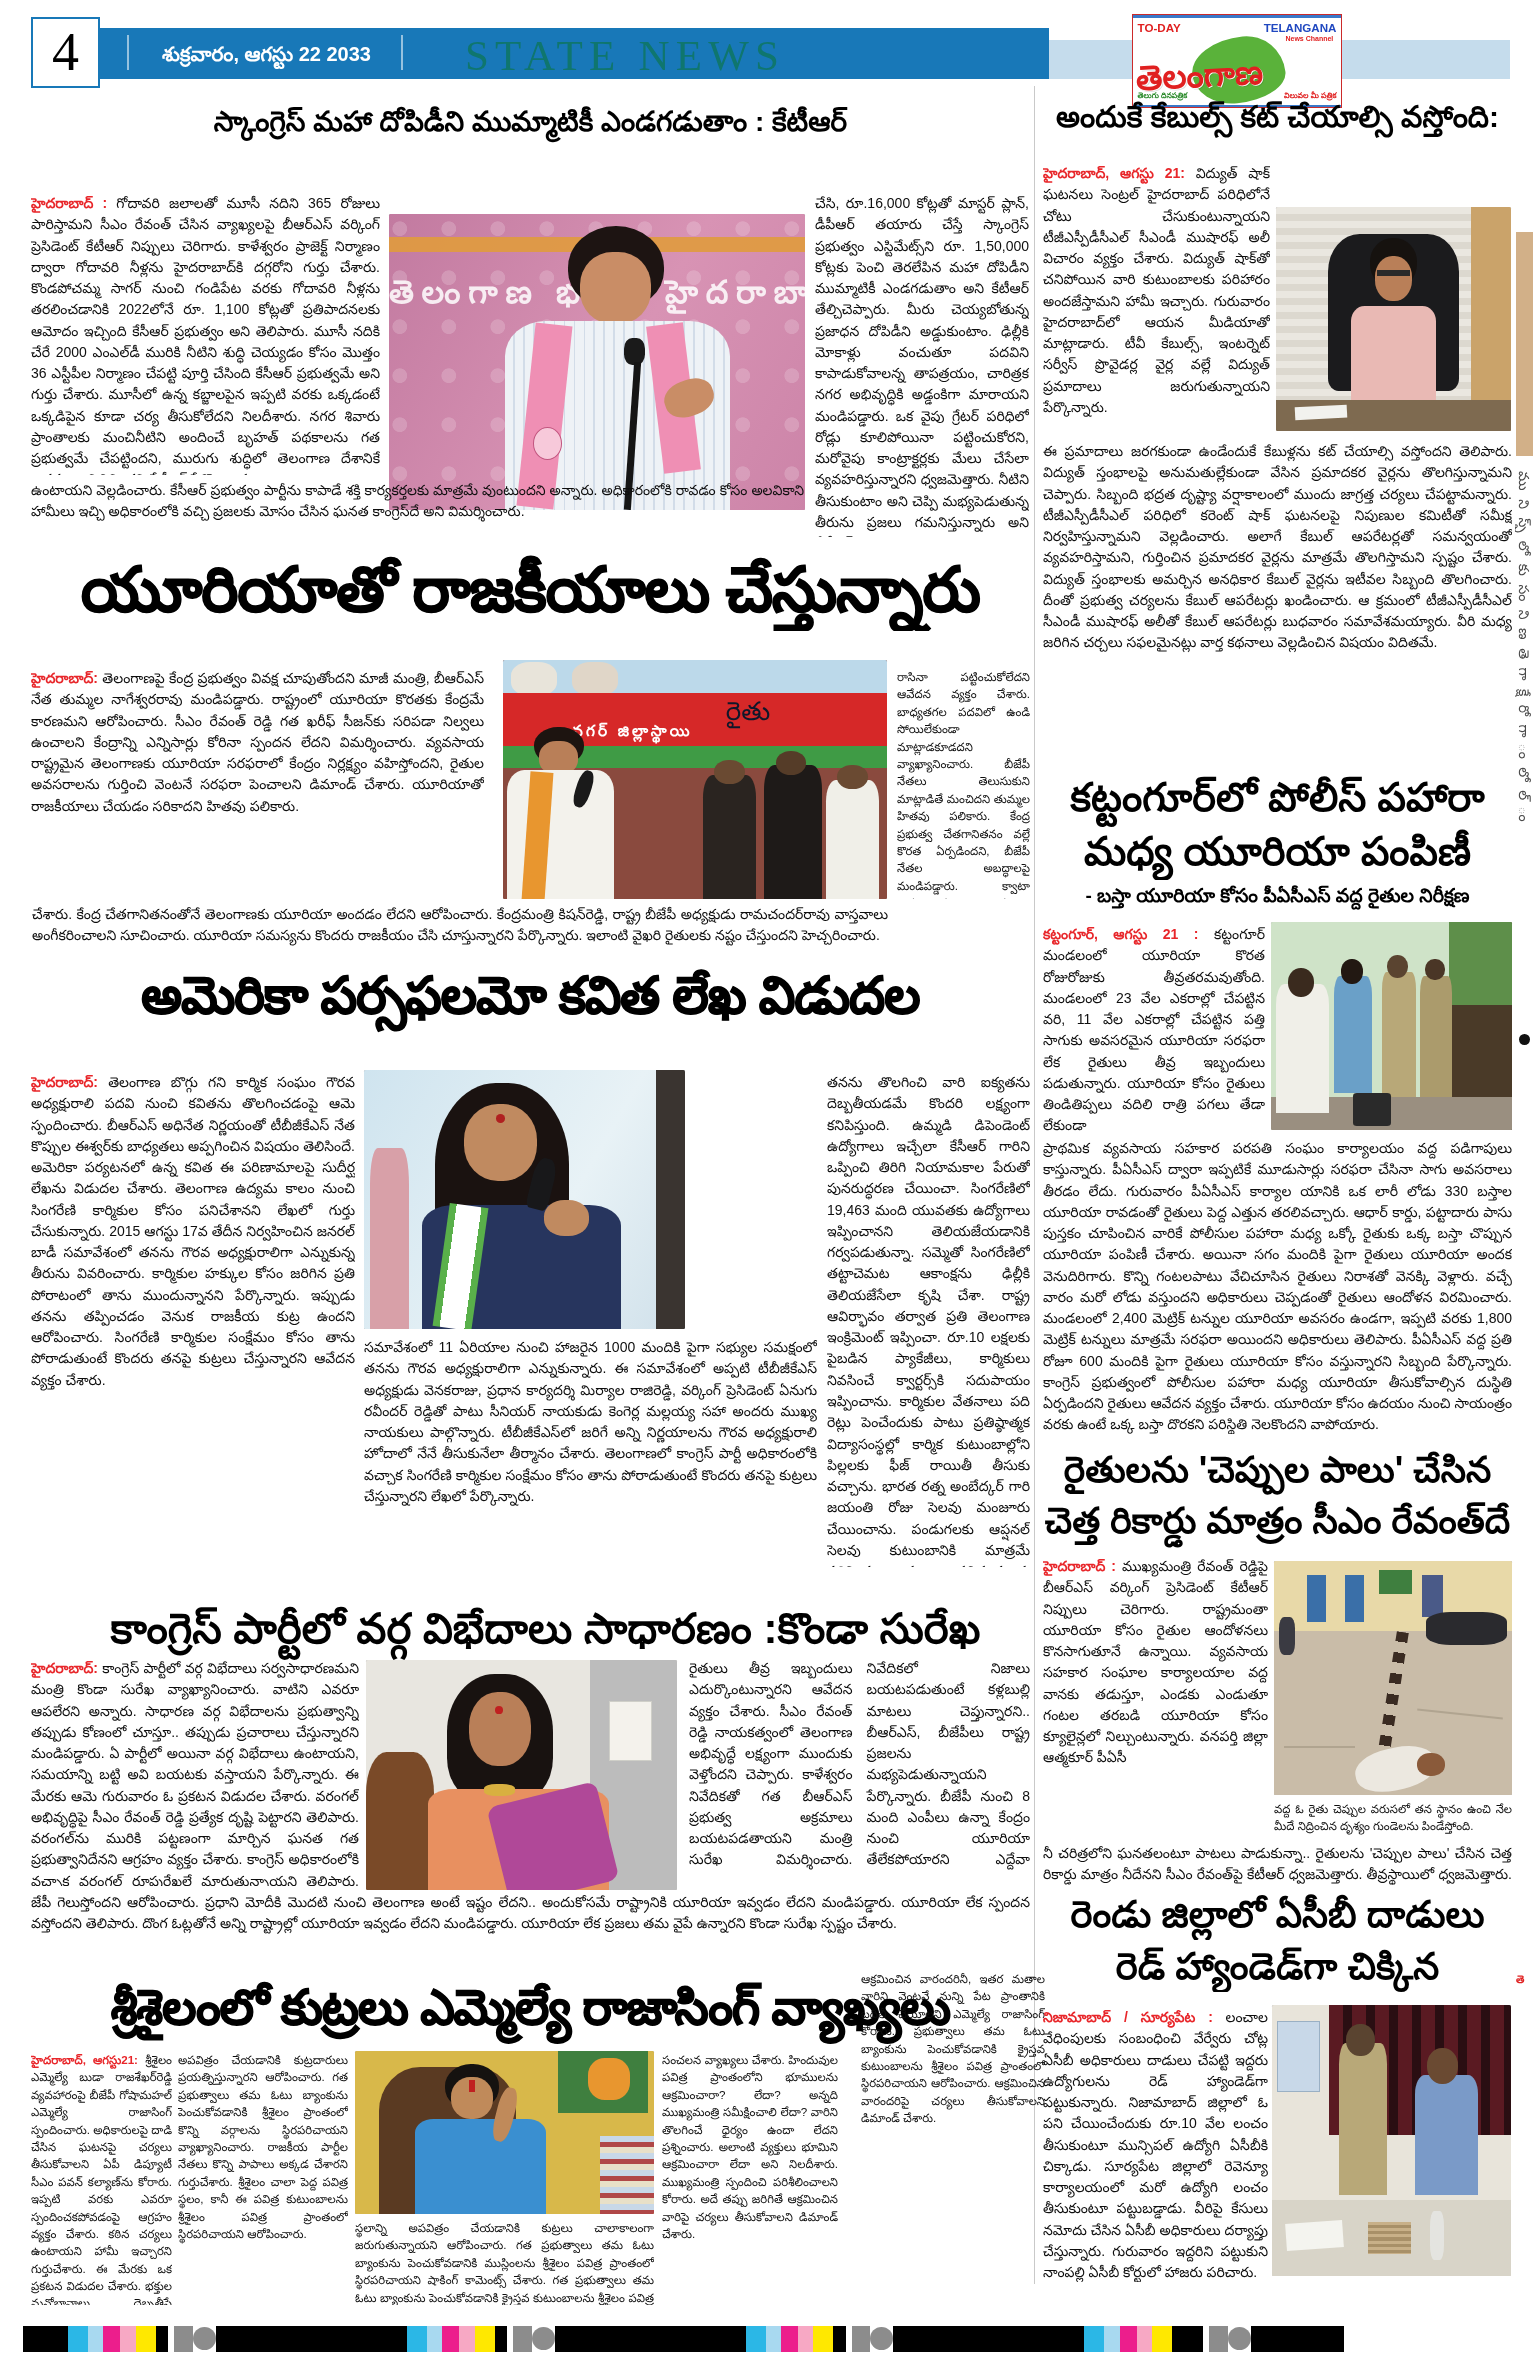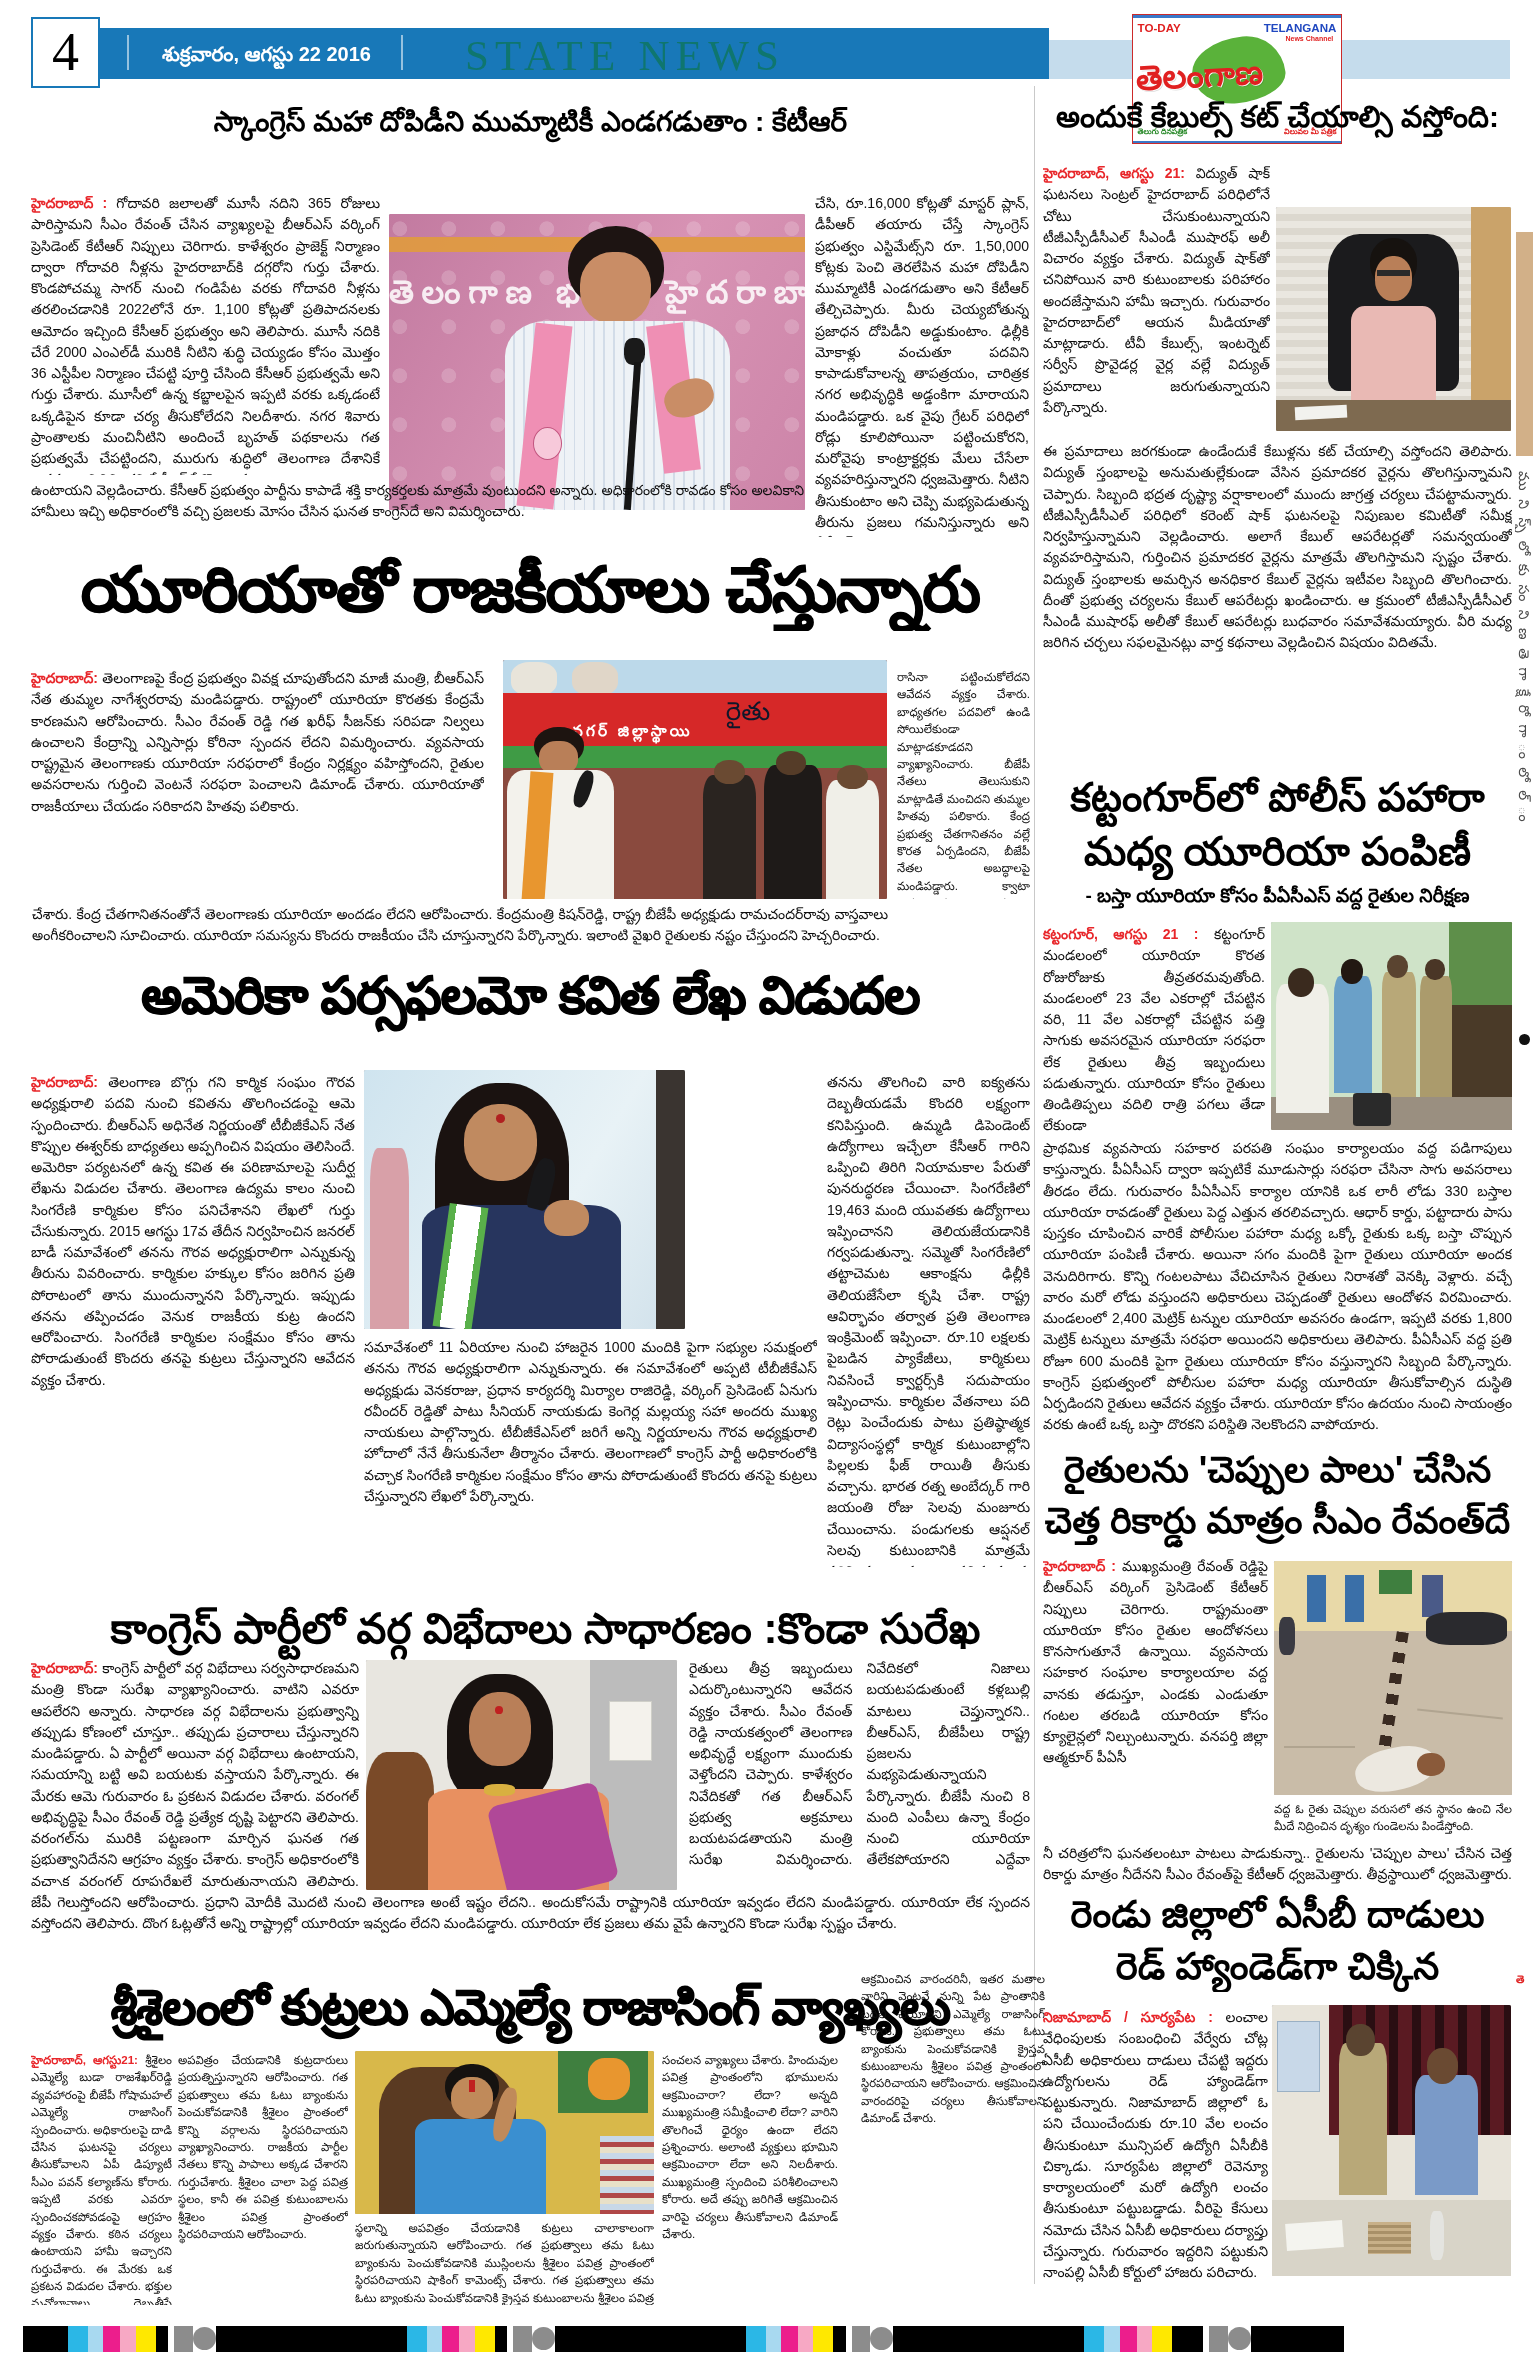"TO-DAY" div.abs { height: 130px -> 94px }
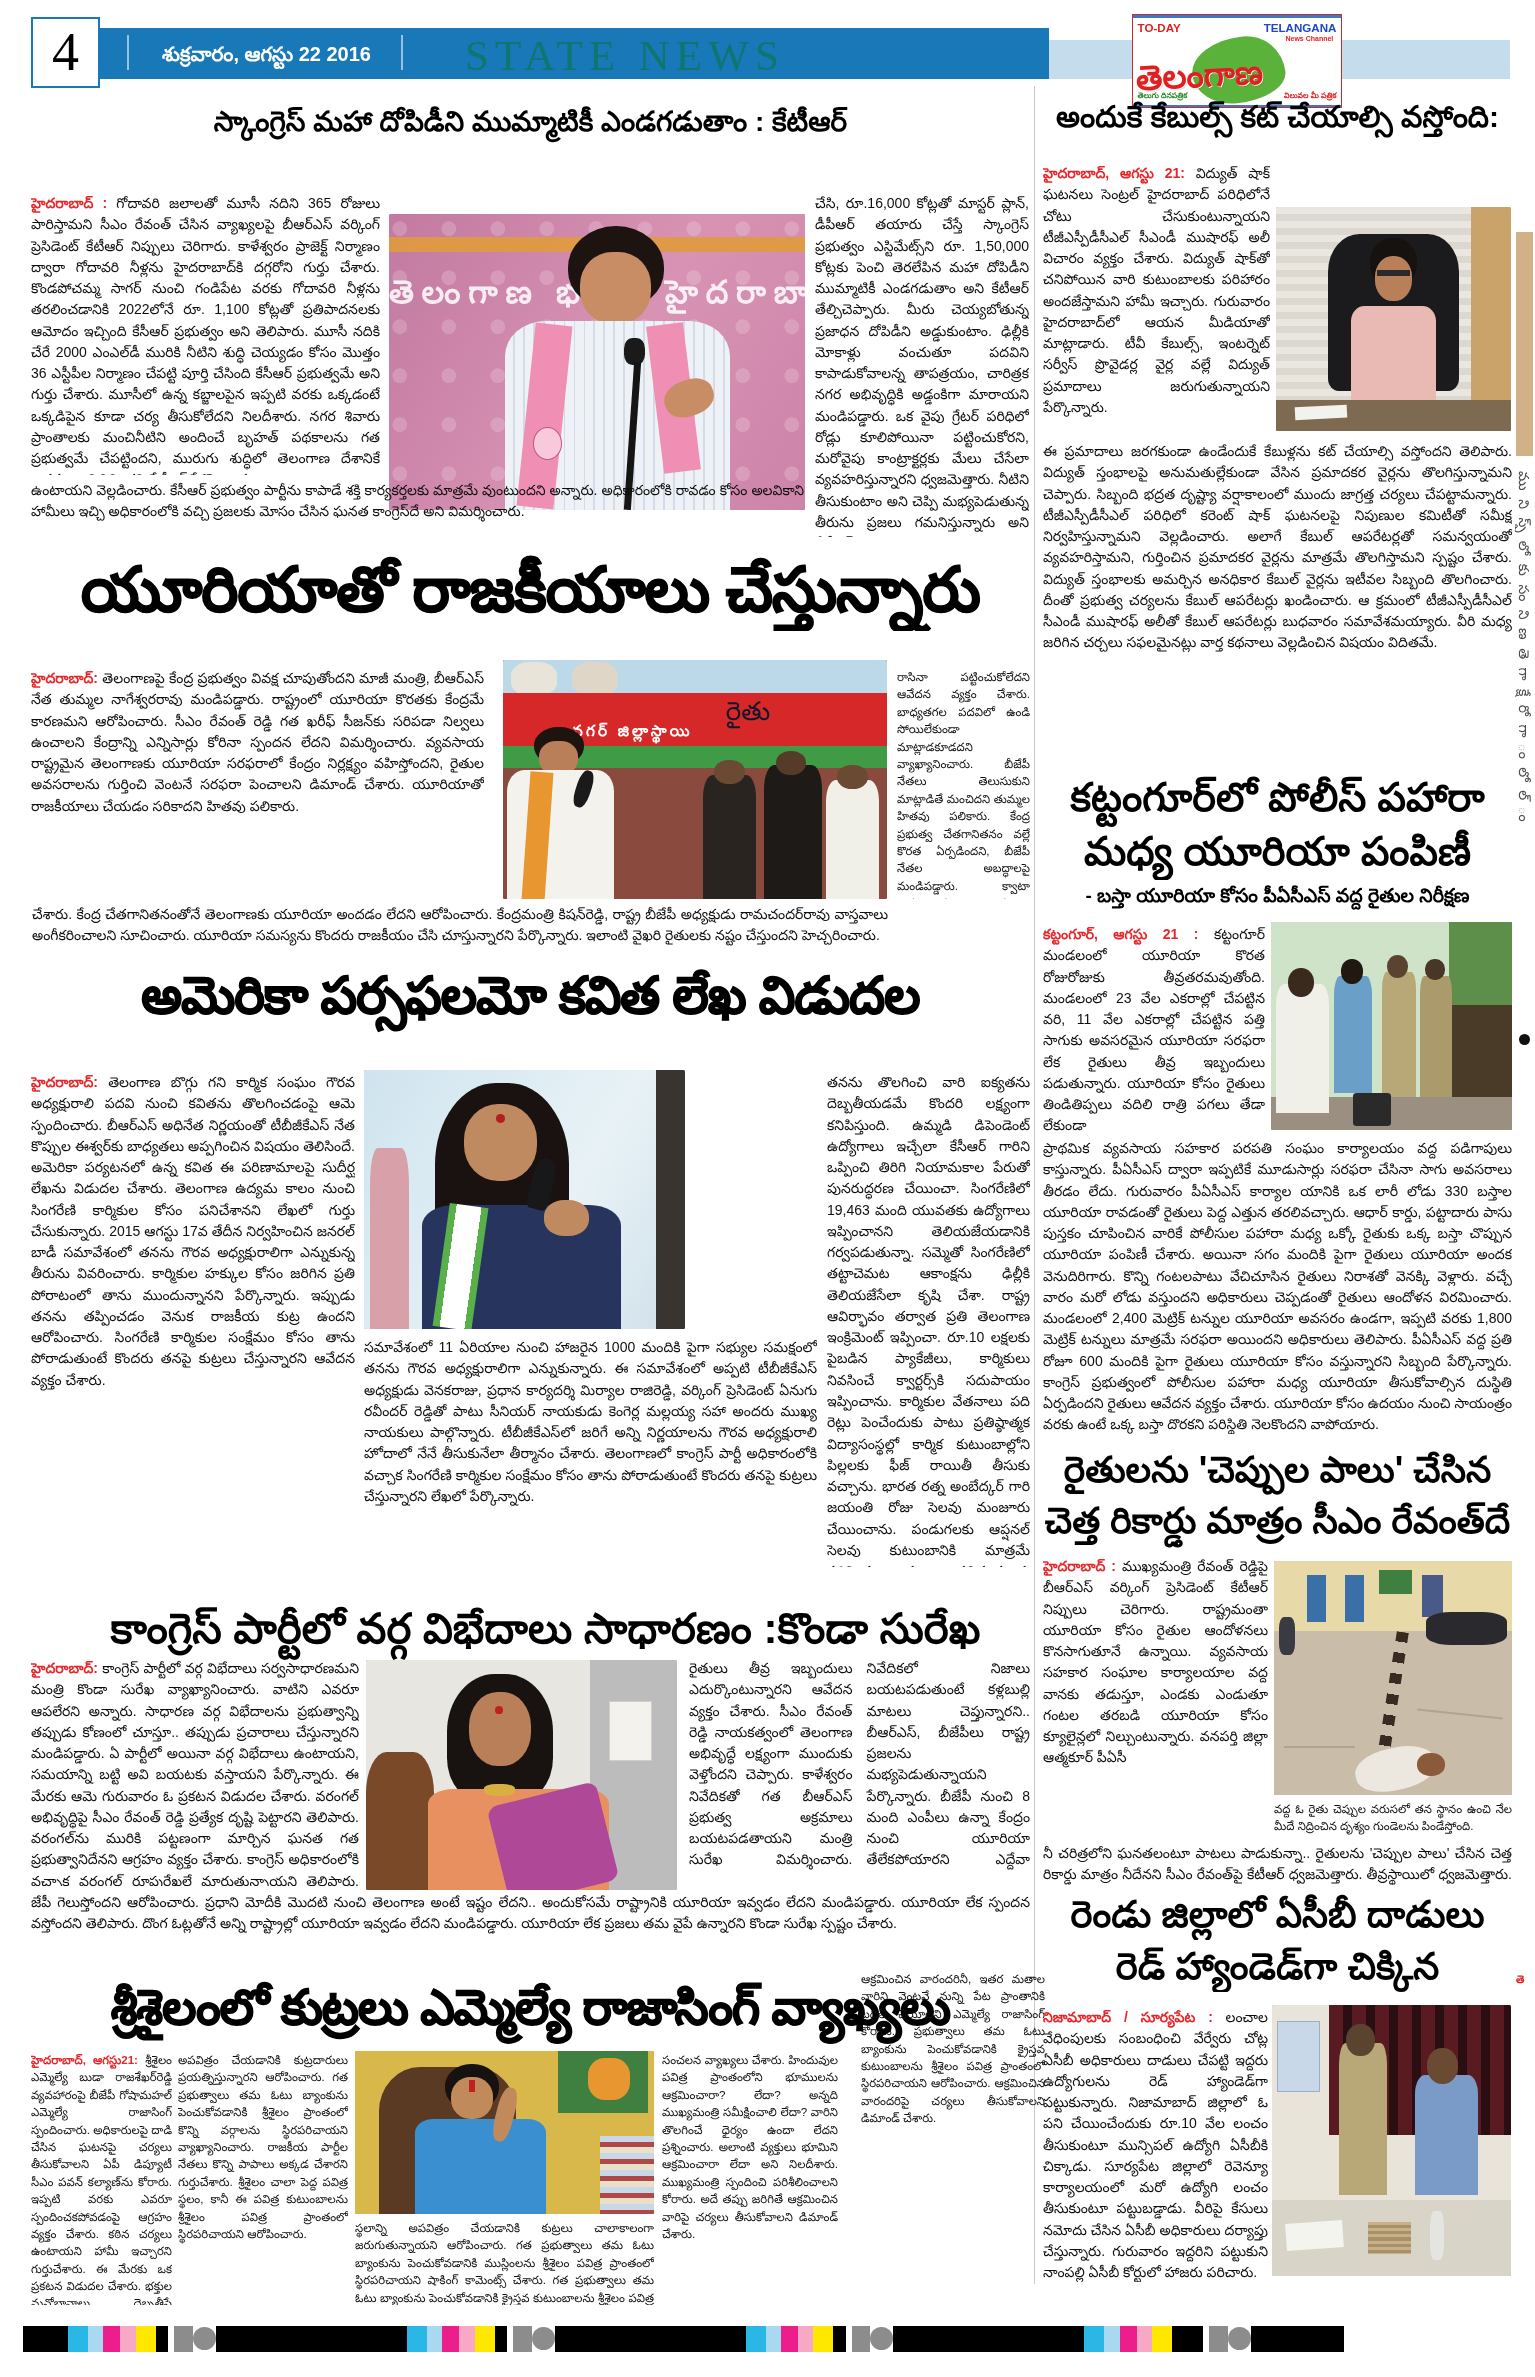"శుక్రవారం, ఆగస్టు 22 2016" div.abs { text: 2016 -> 2033 }
